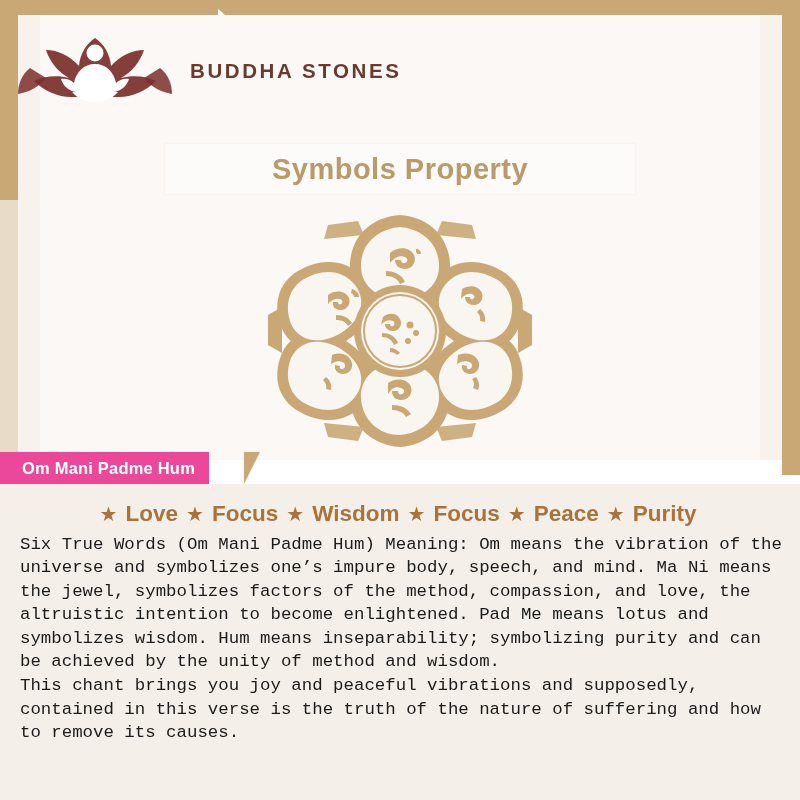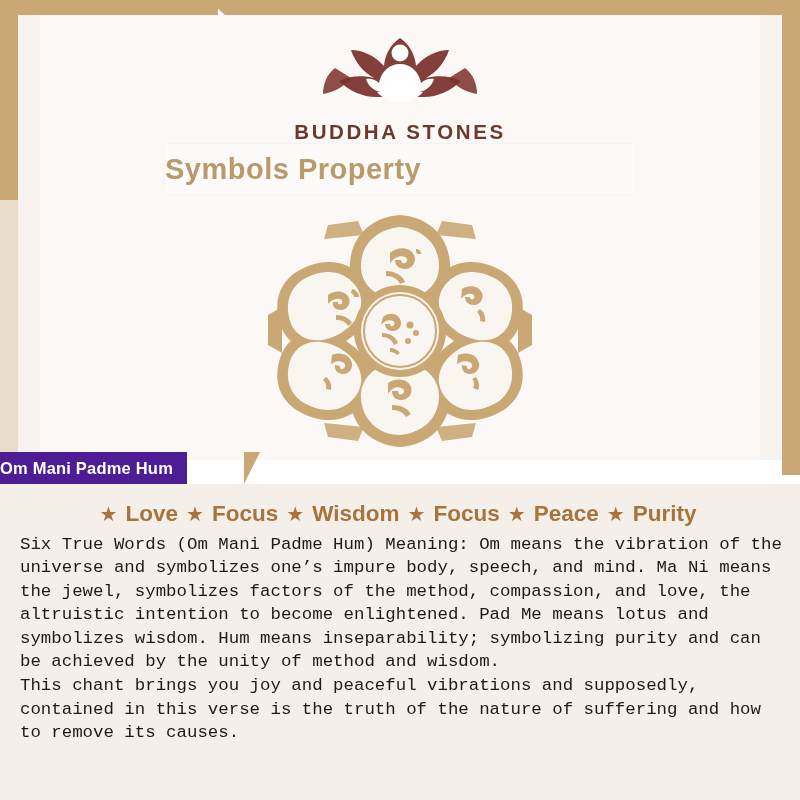"BUDDHA STONES" .logo-wrap { flex-direction: column -> row }
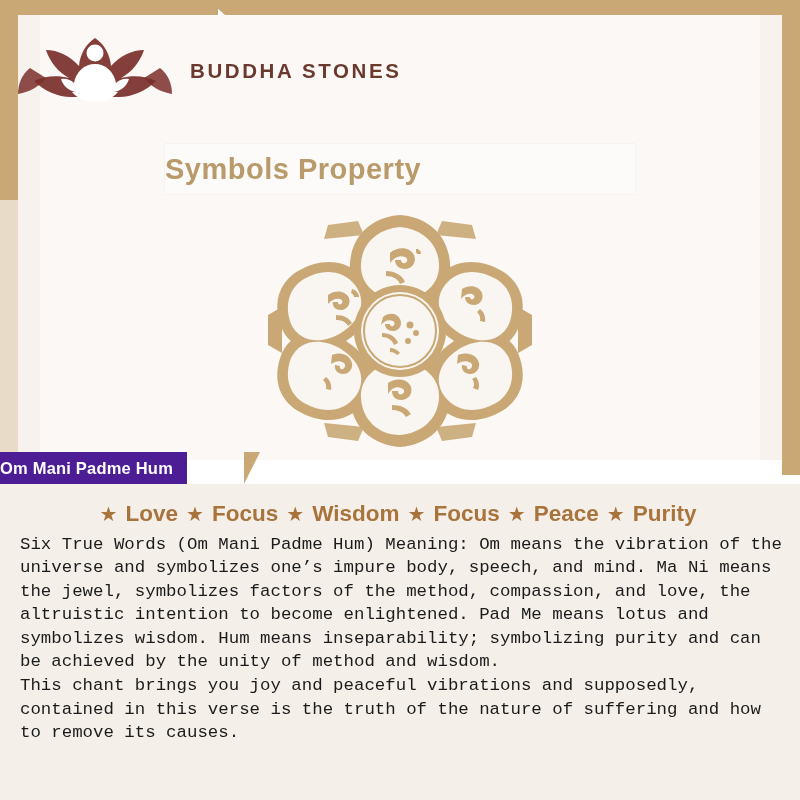"Symbols Property" .title-bar { justify-content: none -> center }
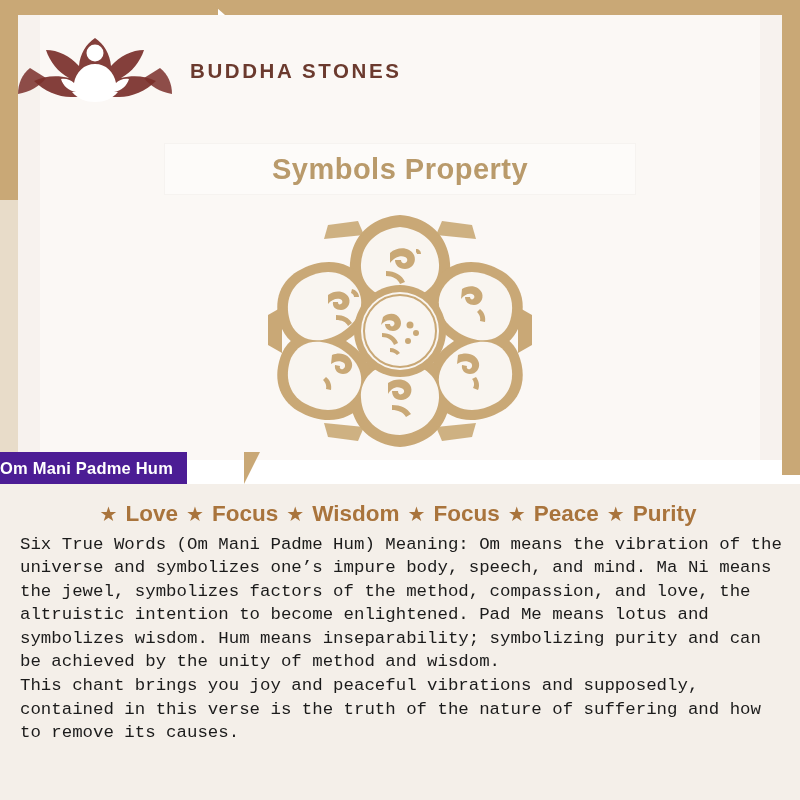"Om Mani Padme Hum" .tab { background: #4c1d95 -> #ec4899; padding-left: none -> 22px }
